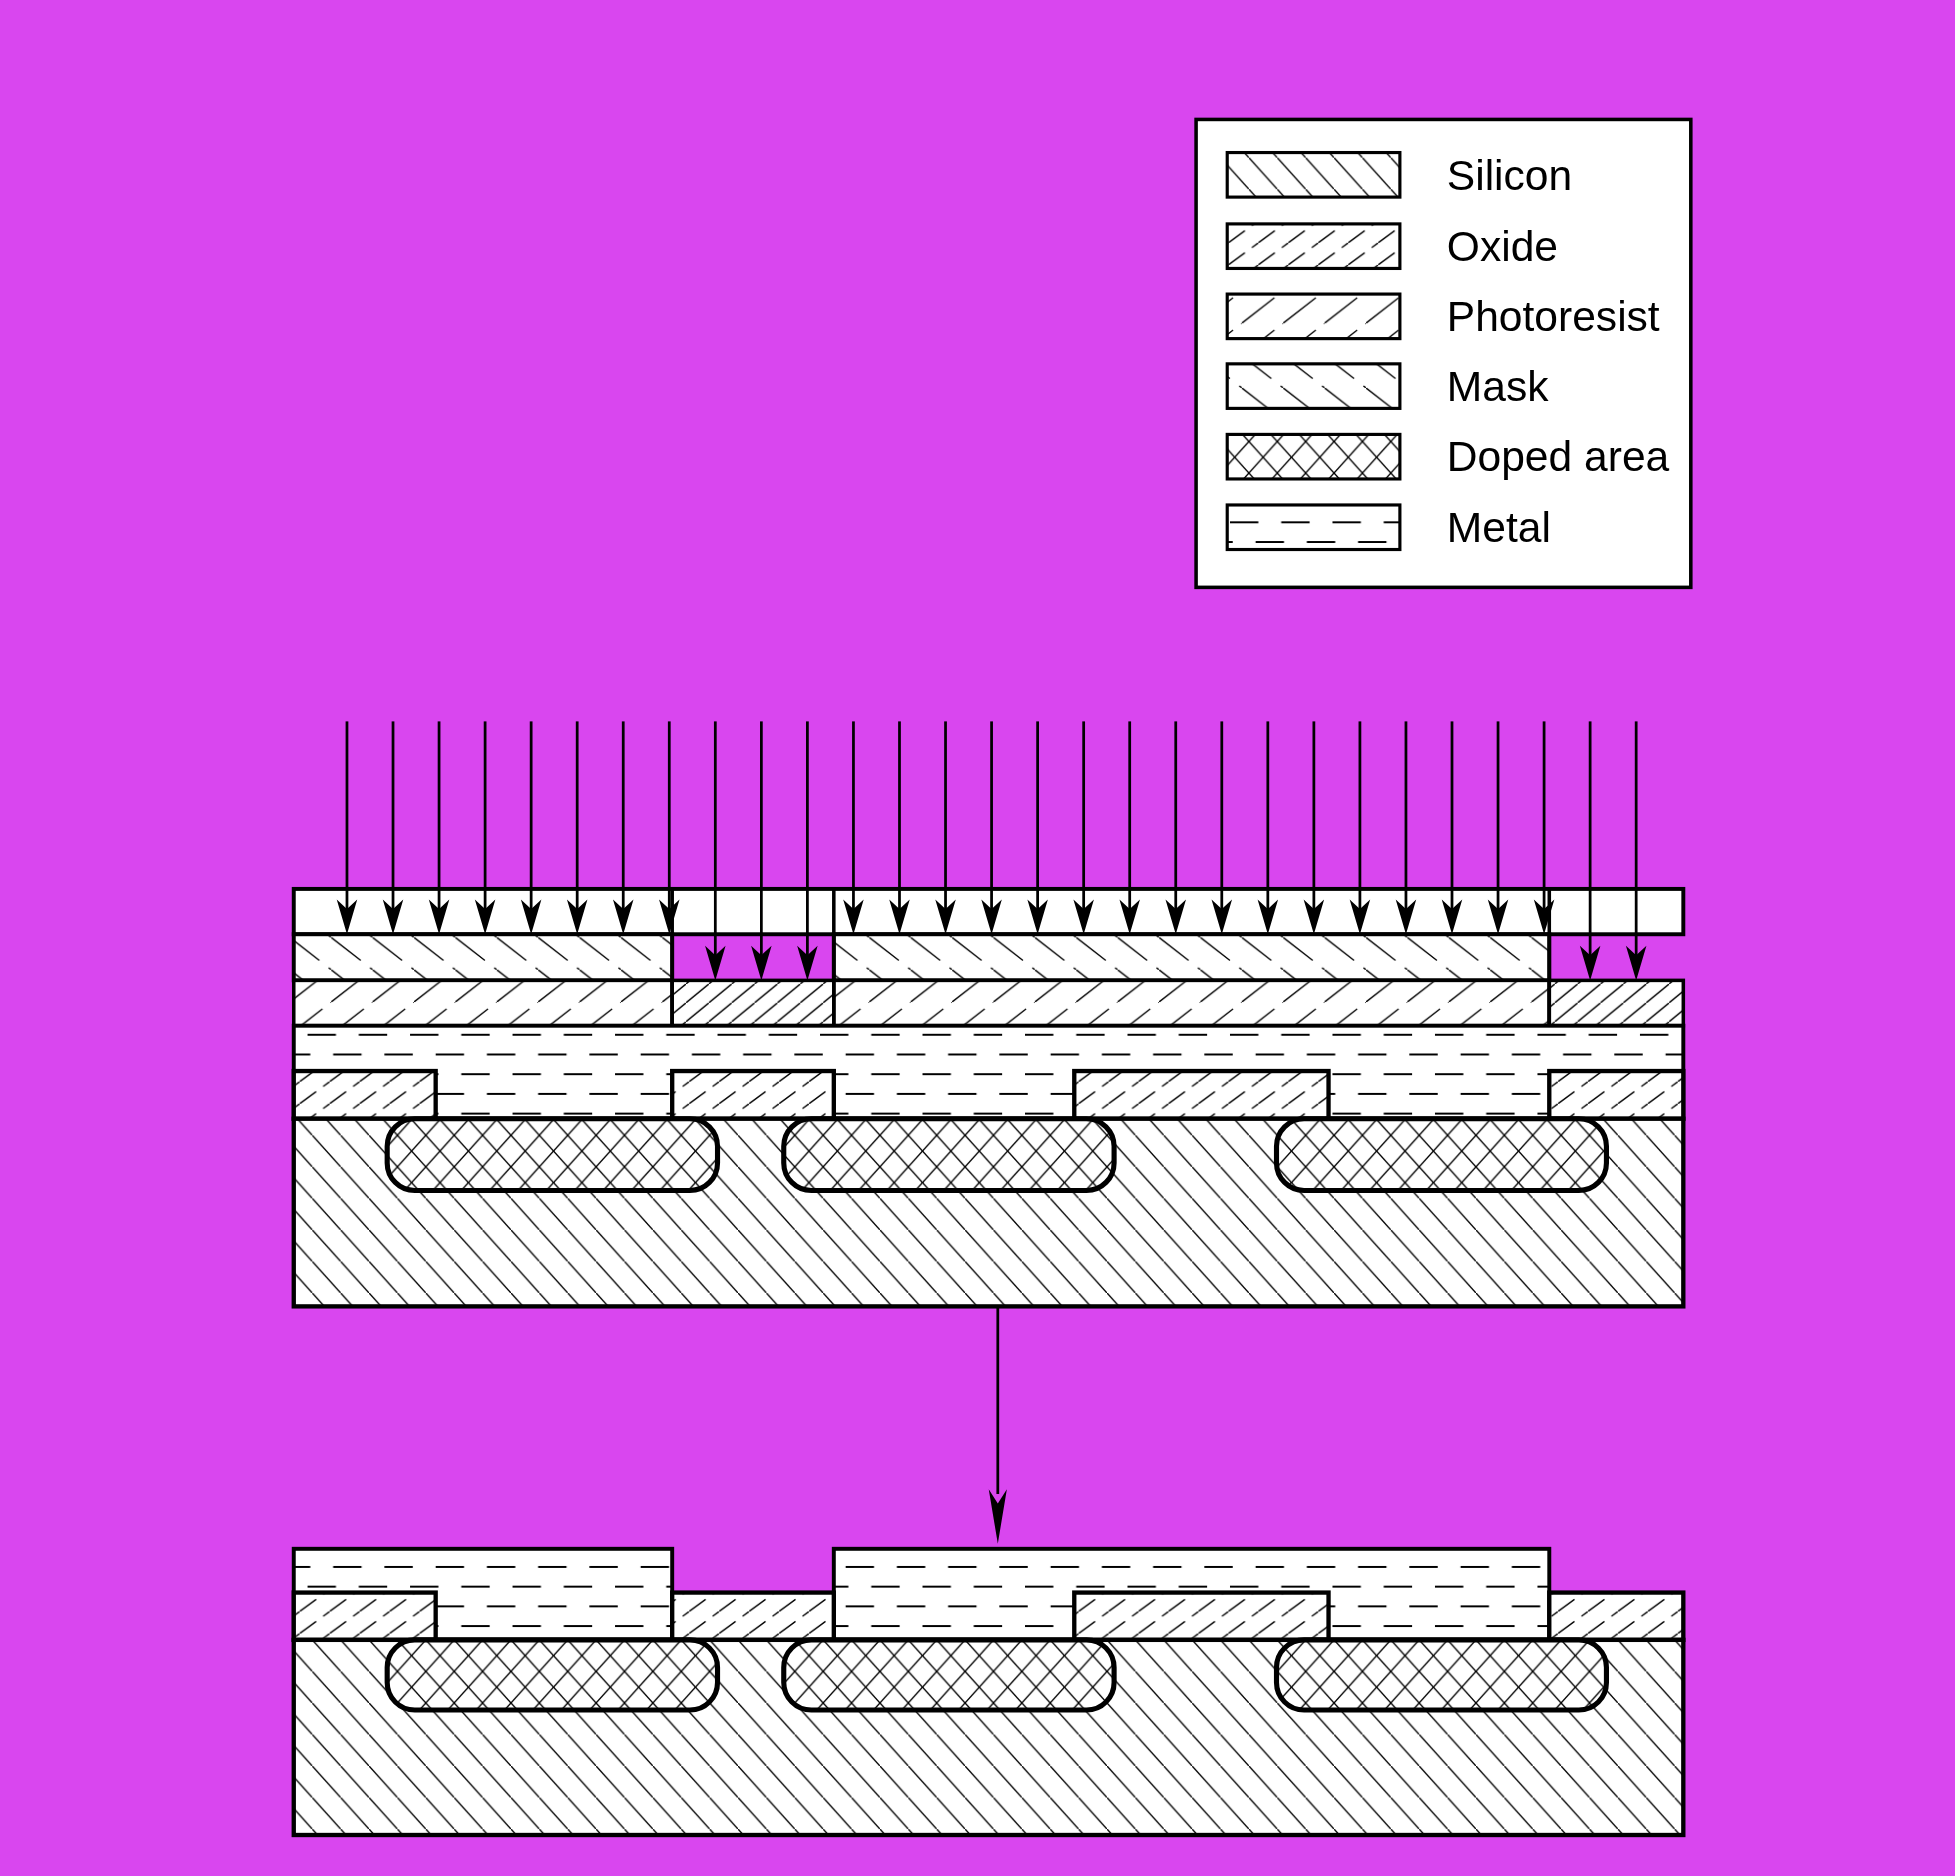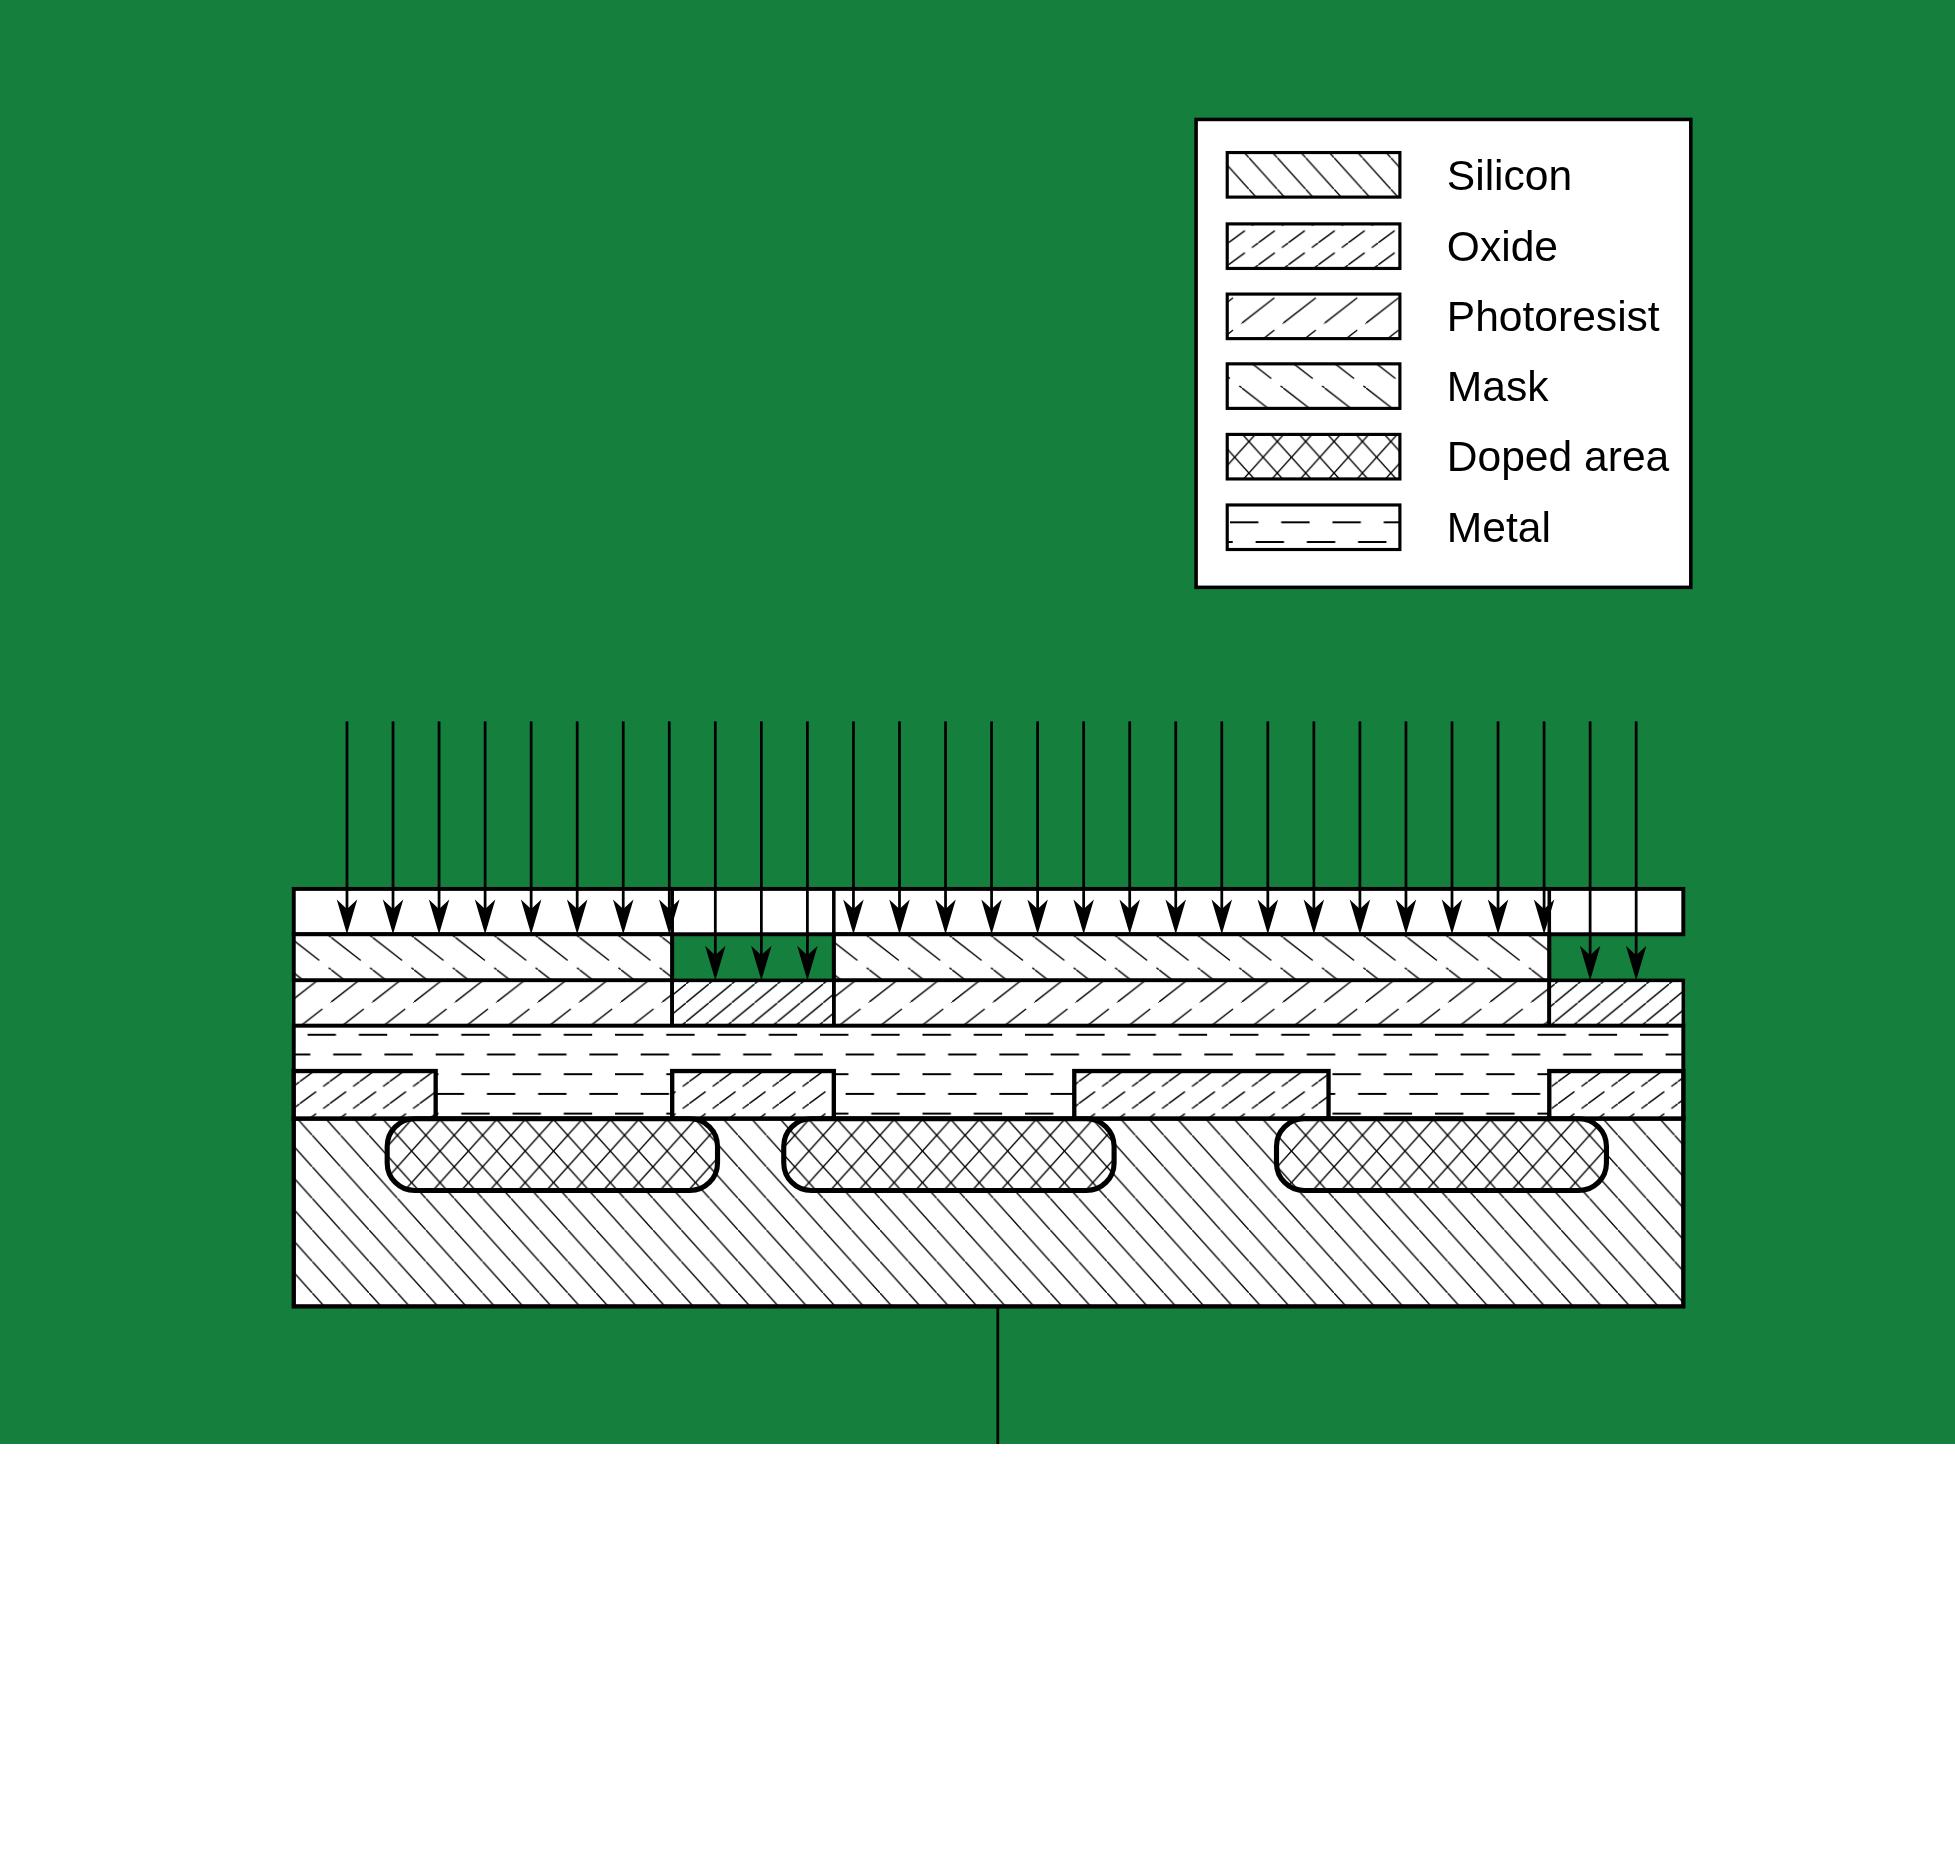"Silicon" #stage { background: #15803d -> #d946ef; height: 1444px -> 1876px }
